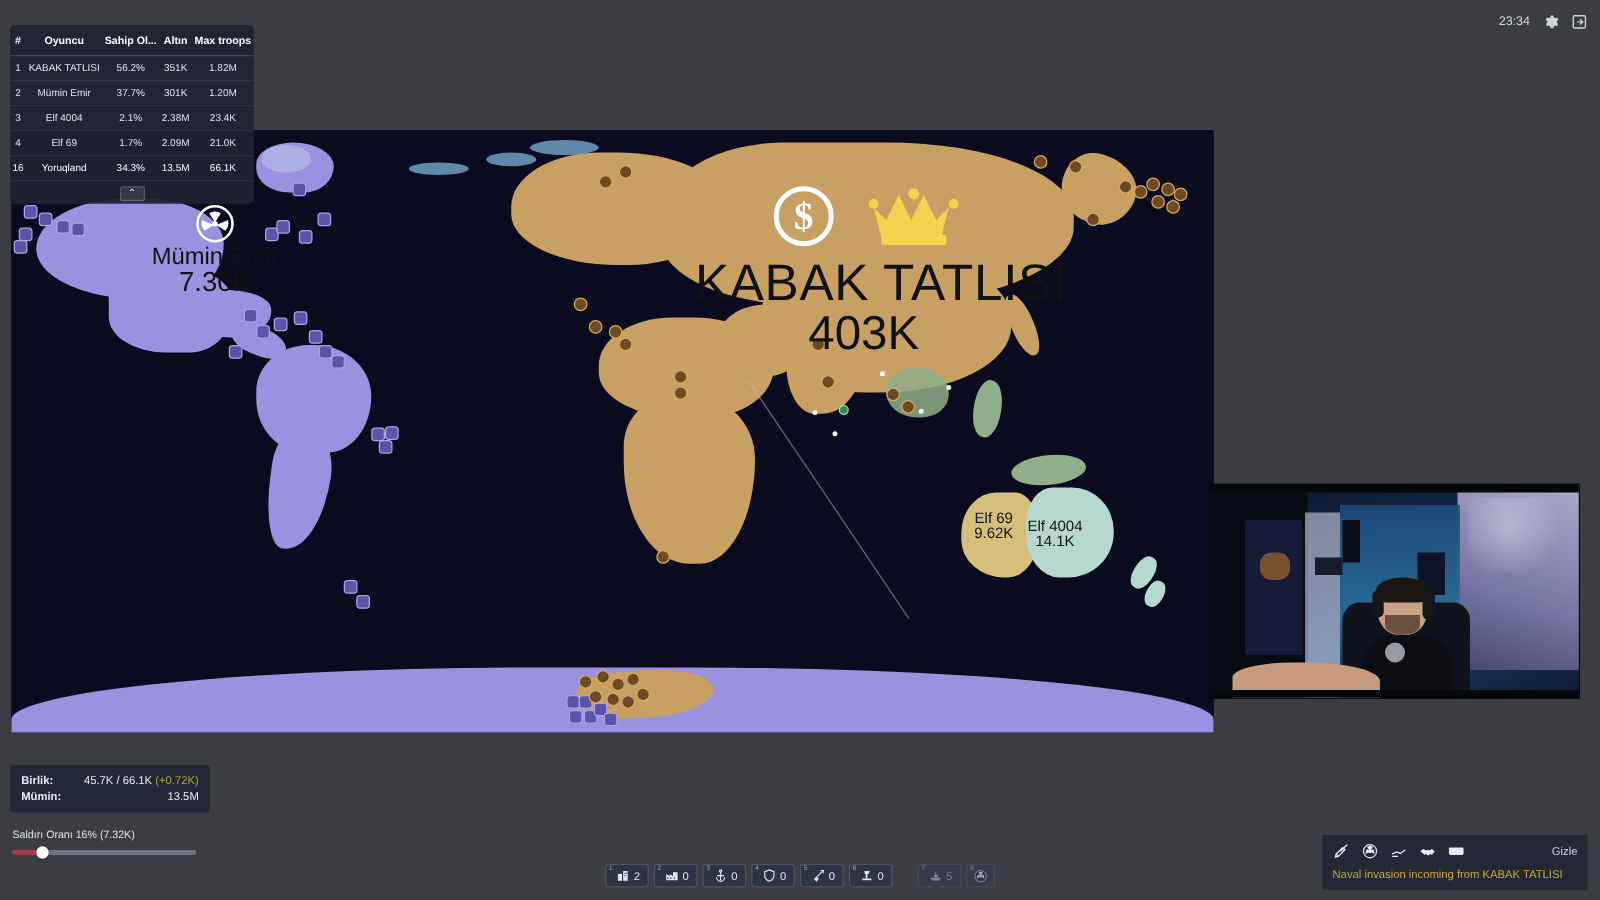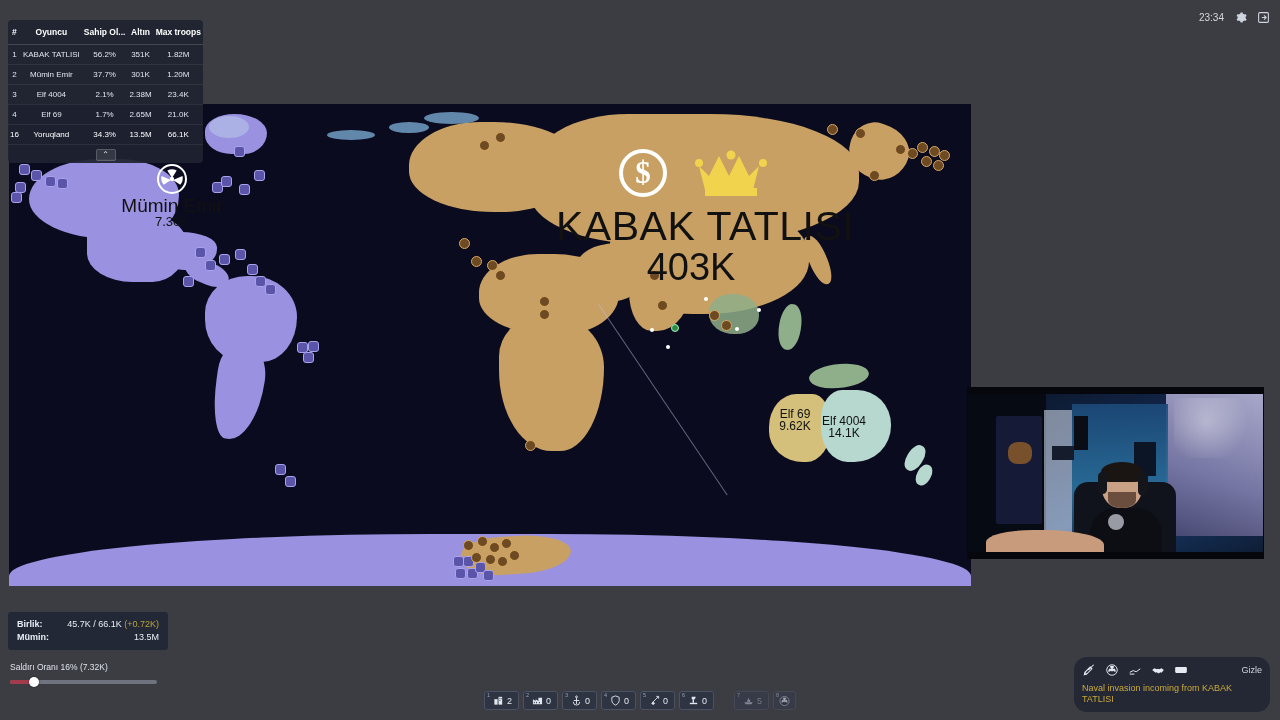"2.65M" td.col-gold { text: 2.65M -> 2.09M }
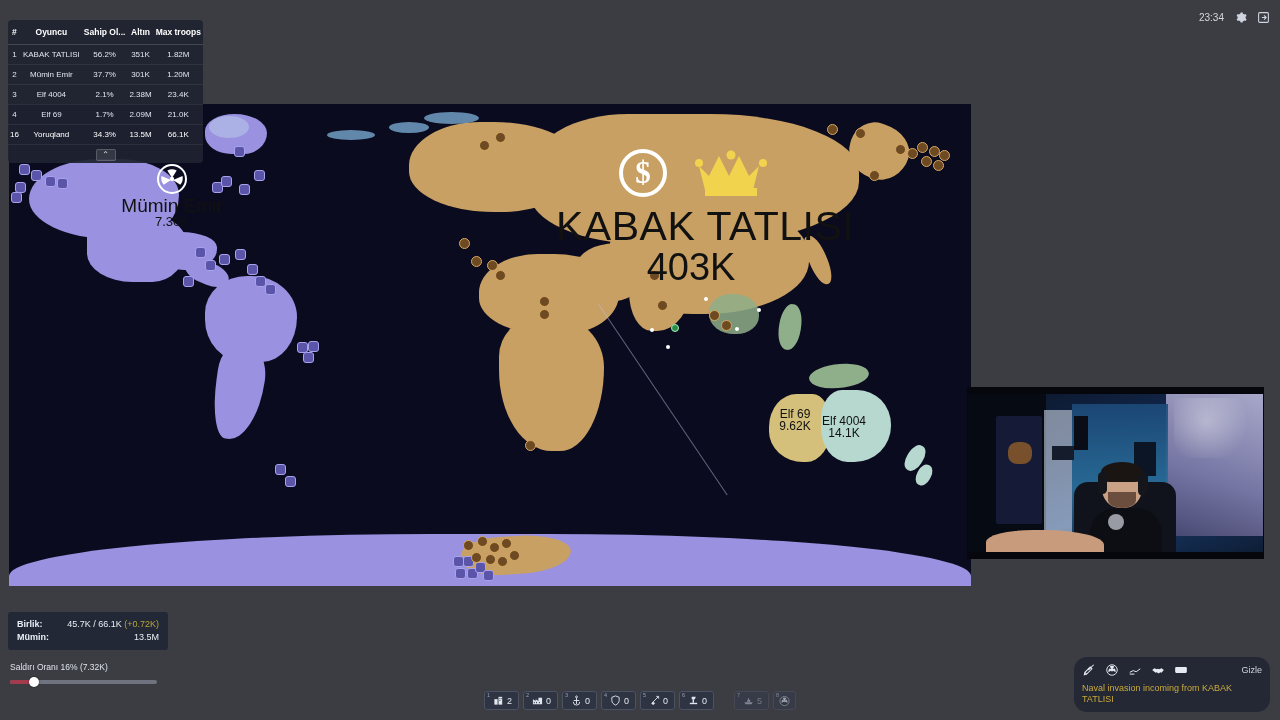"7.30K" .nation.mid .n-troops { font-size: 13px -> 22px }
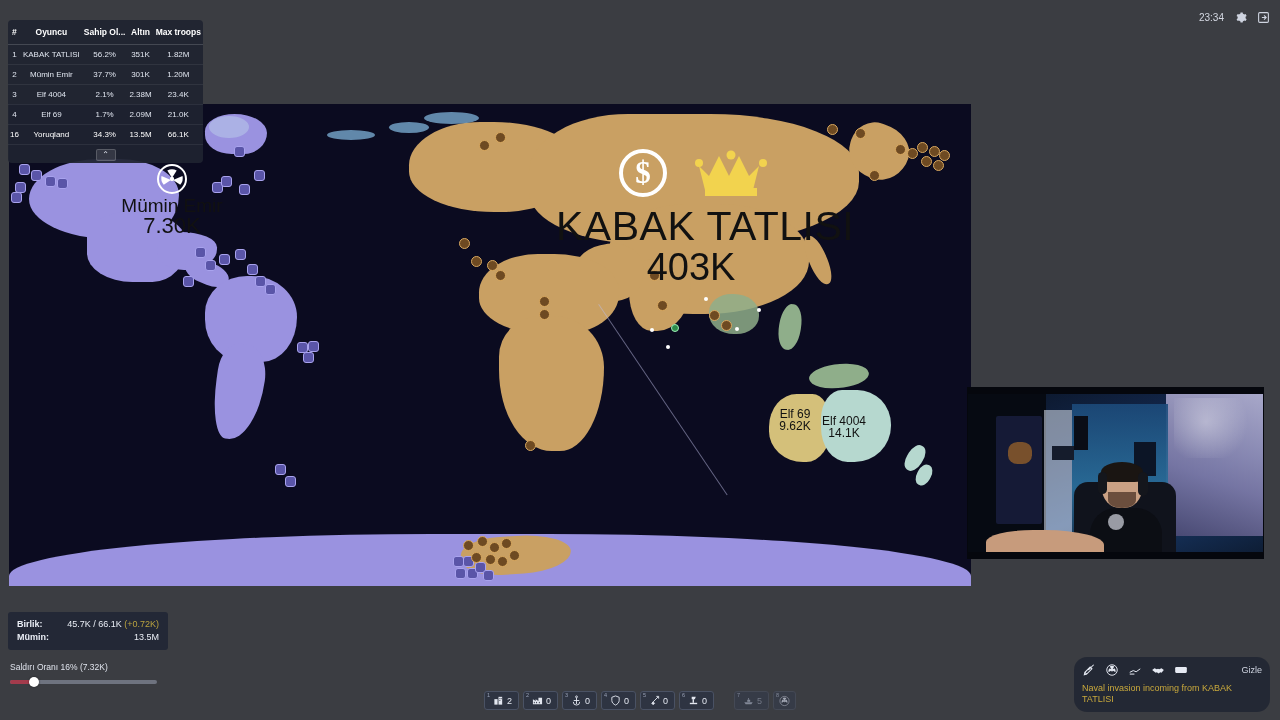"Gizle" .events { border-radius: 13px -> 0; width: 196px -> 212px }
